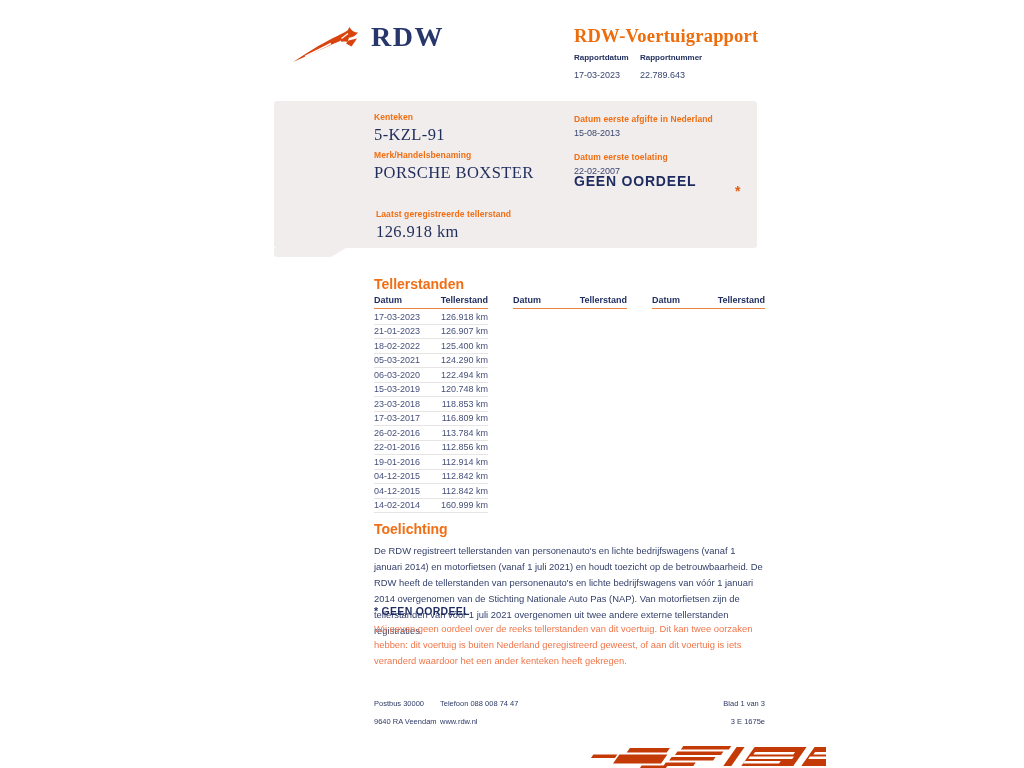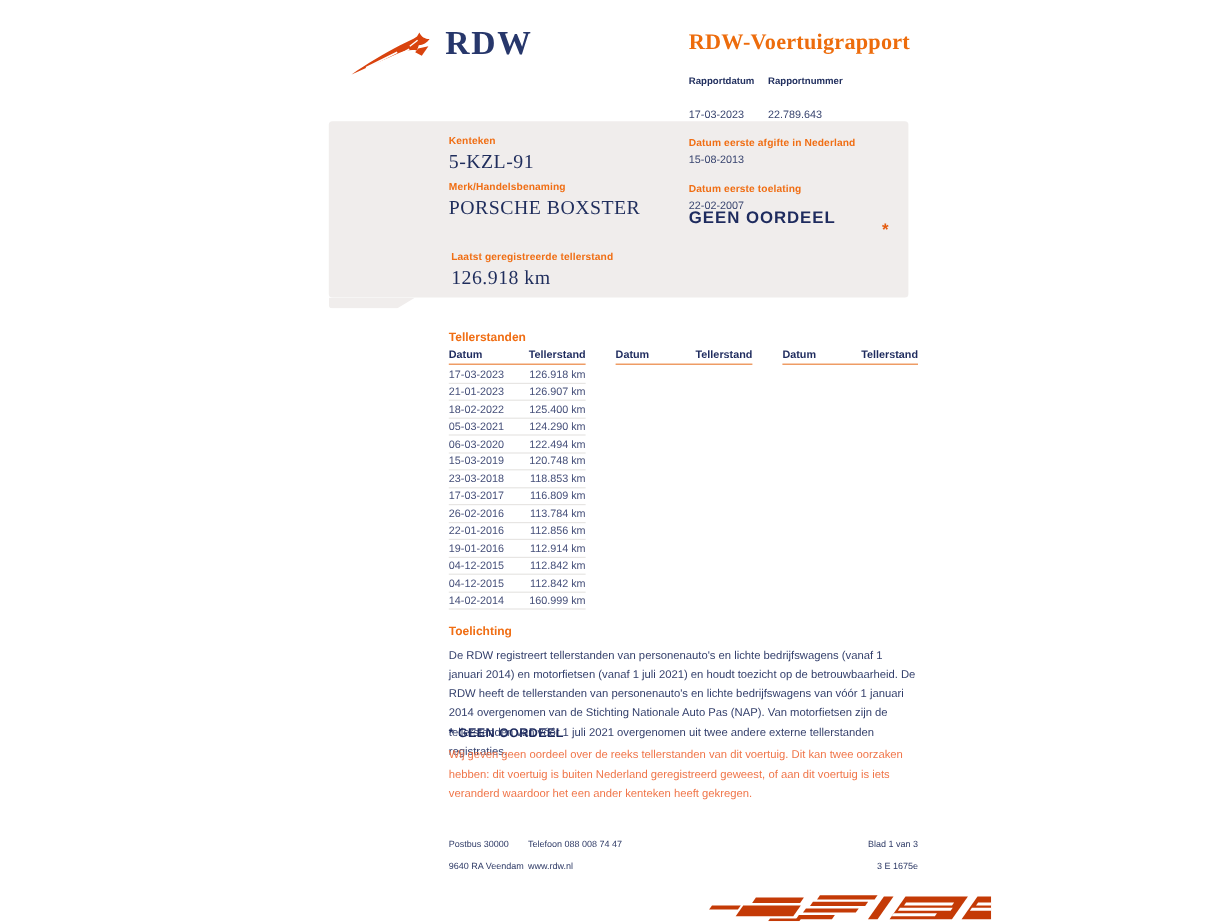"Rapportdatum" .report-meta { margin-top: 16px -> 6px }
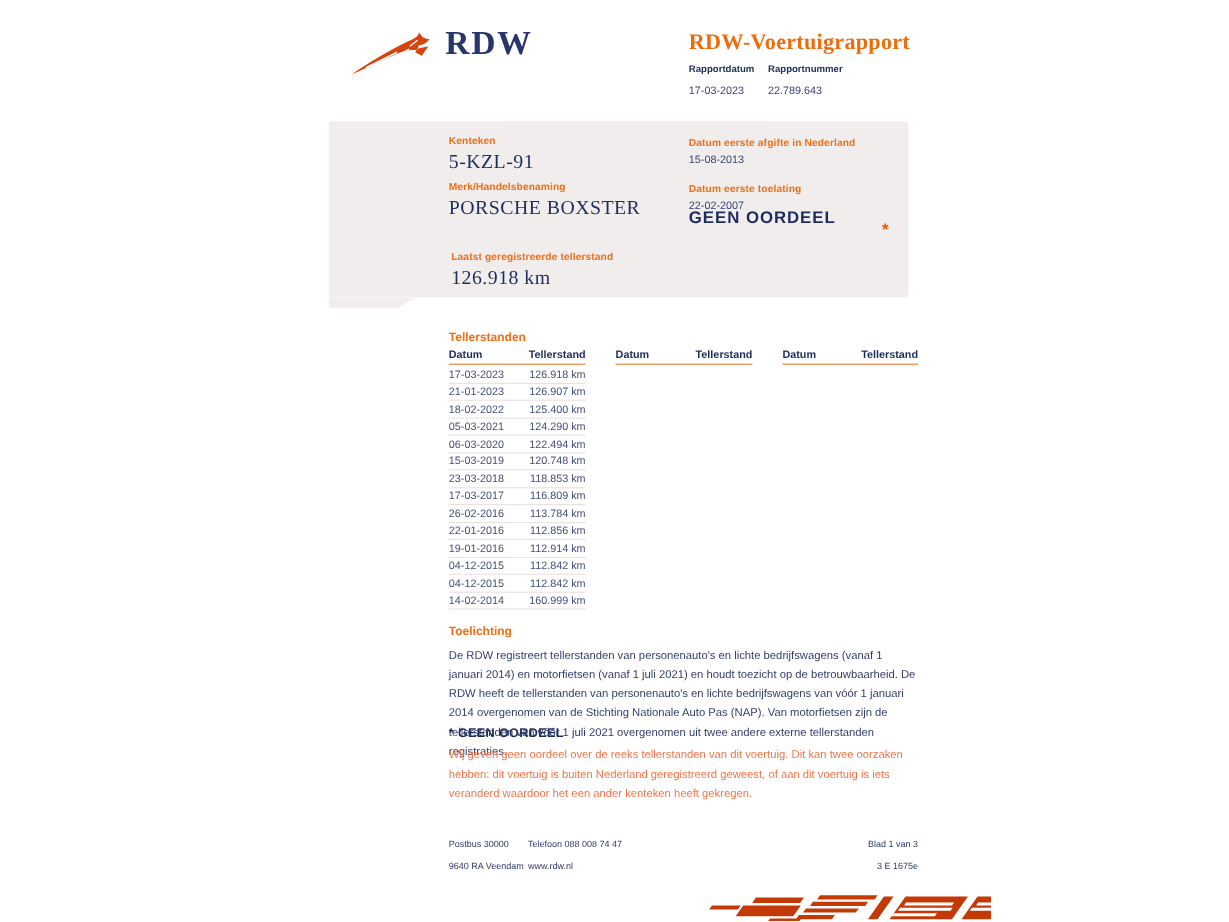"Tellerstanden" .section-title { font-size: 10px -> 14px }
